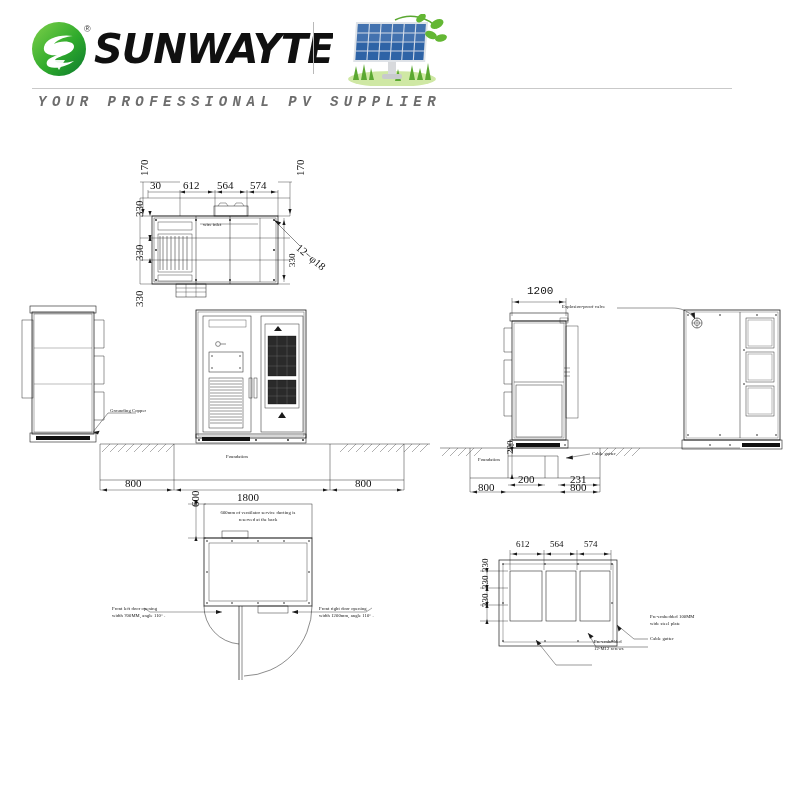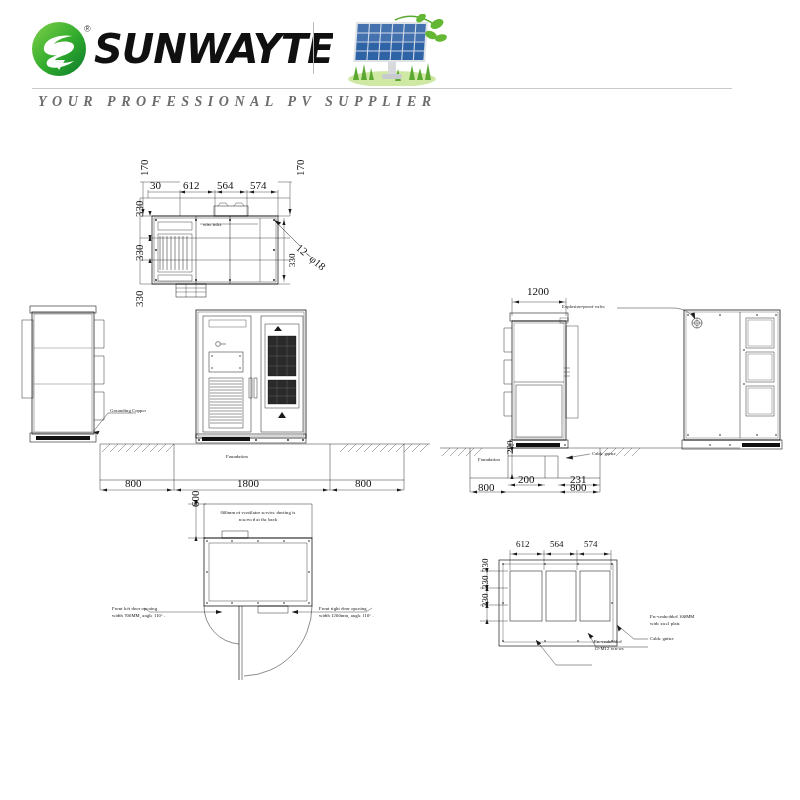"YOUR PROFESSIONAL PV SUPPLIER" .tagline { font-family: Liberation Serif, serif -> Liberation Mono, monospace }
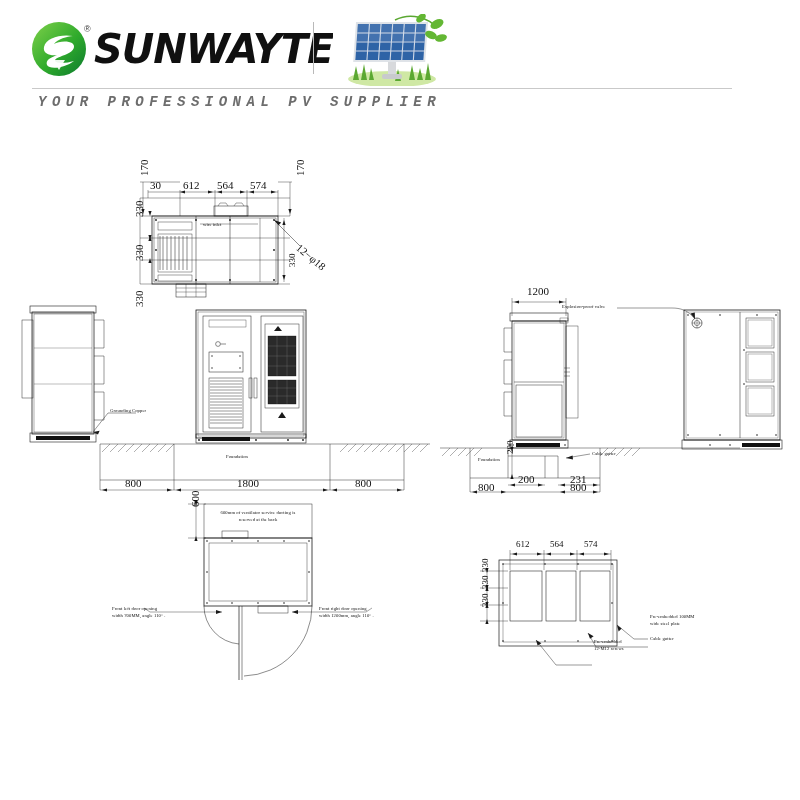"1200" div.dim { font-family: none -> Liberation Mono, monospace }
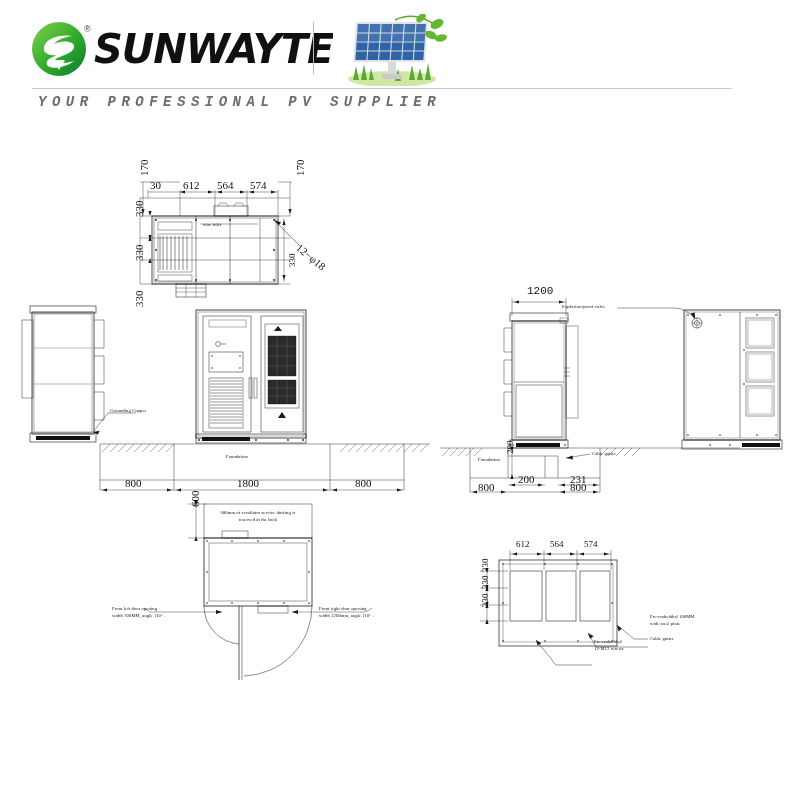"1800" div.dim { top: 358px -> 372px }
